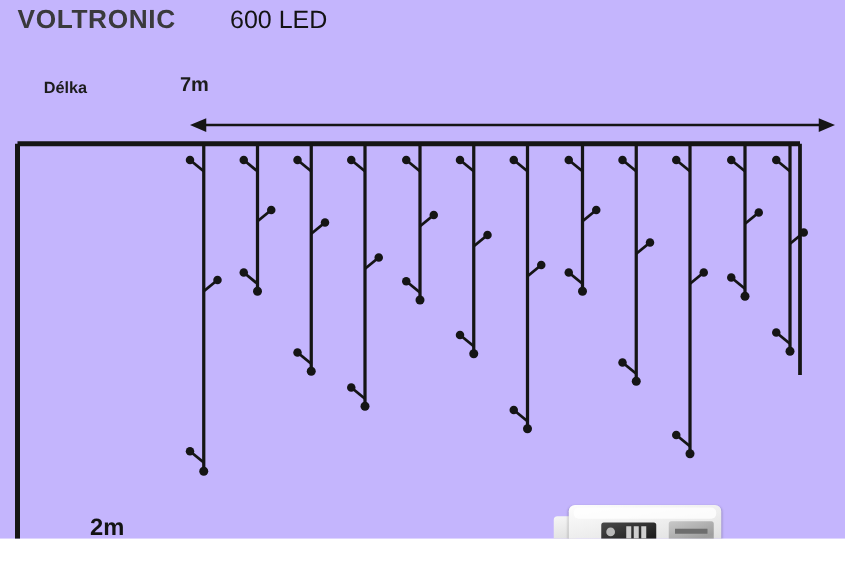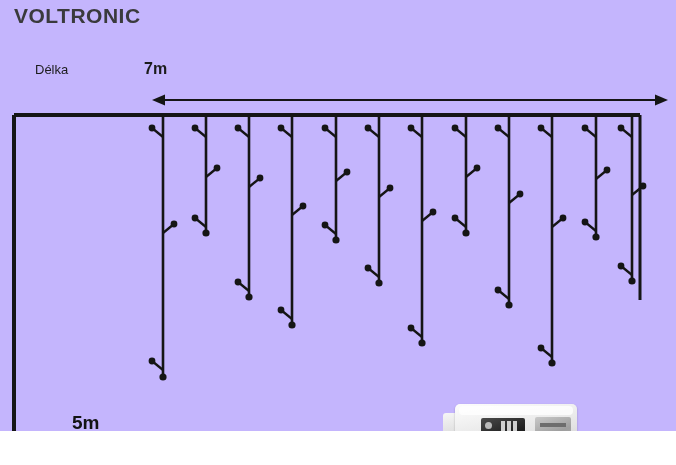"600 LED" div { html: none -> <div>600 LED</div> }
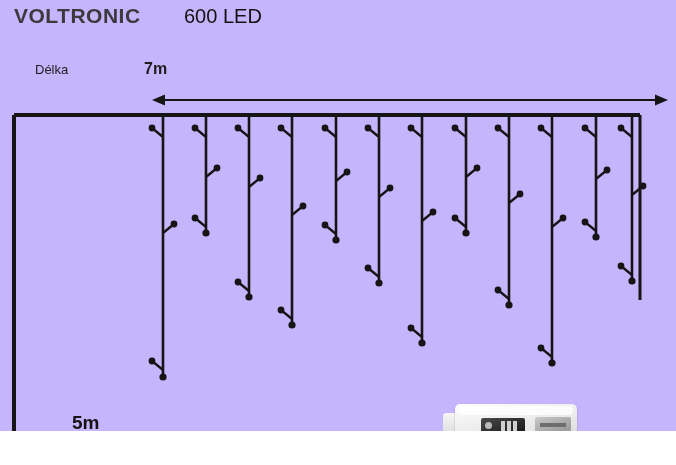"Délka" #label-delka { font-weight: normal -> bold }
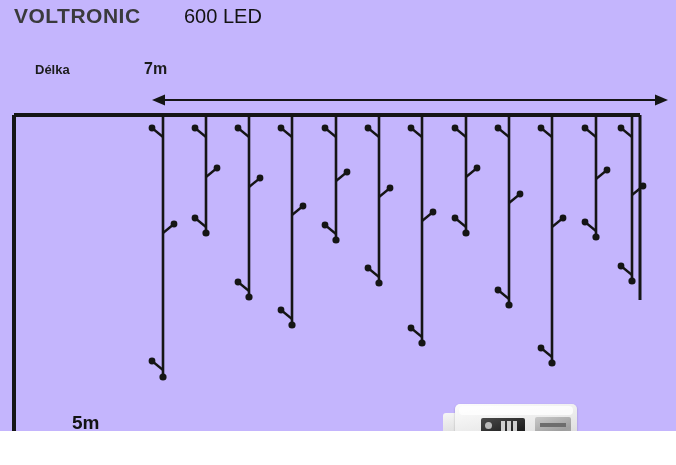"5m" div { text: 5m -> 2m }
